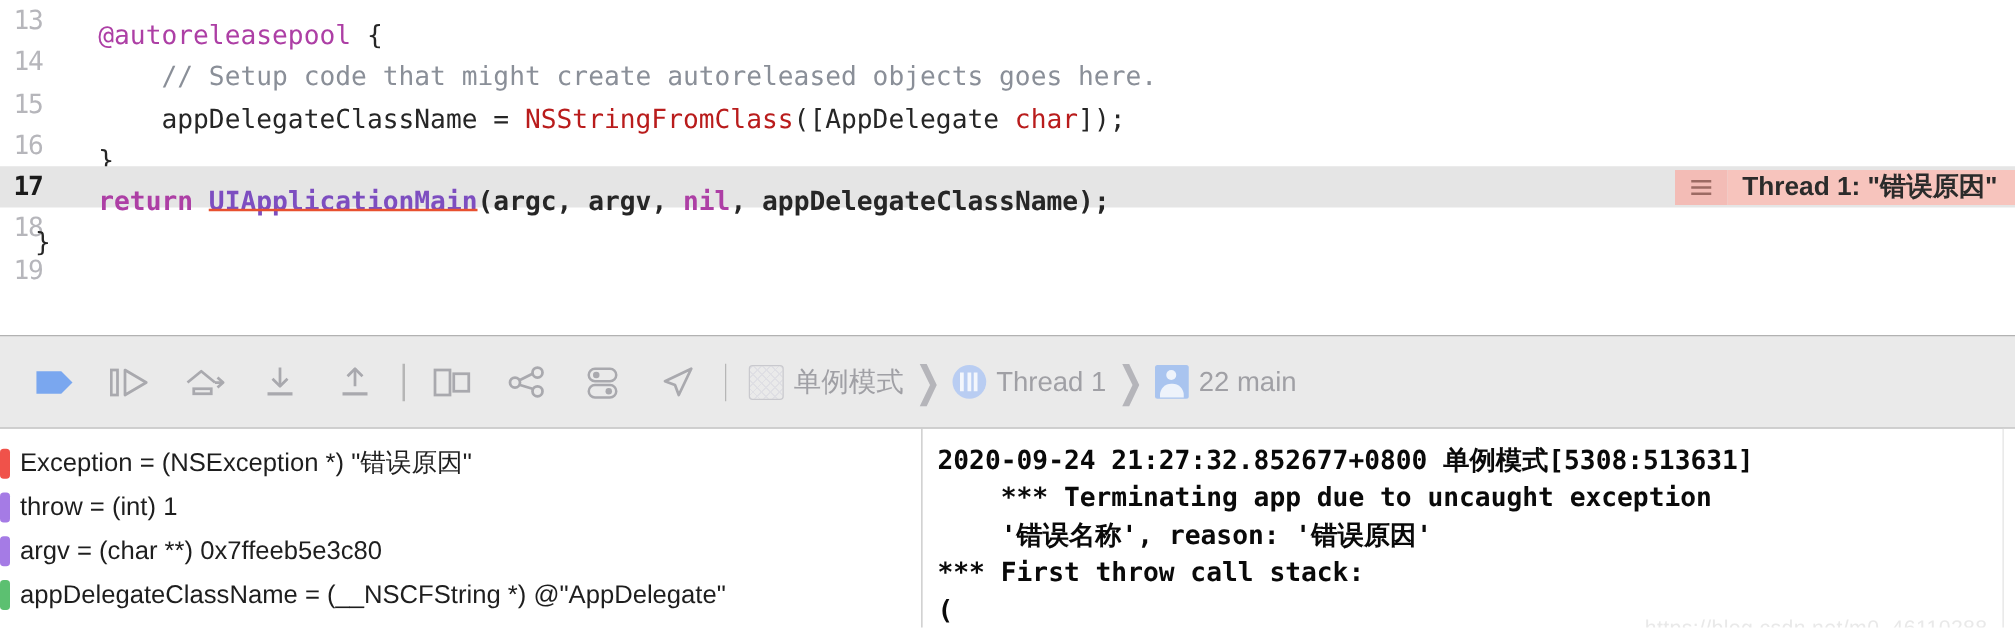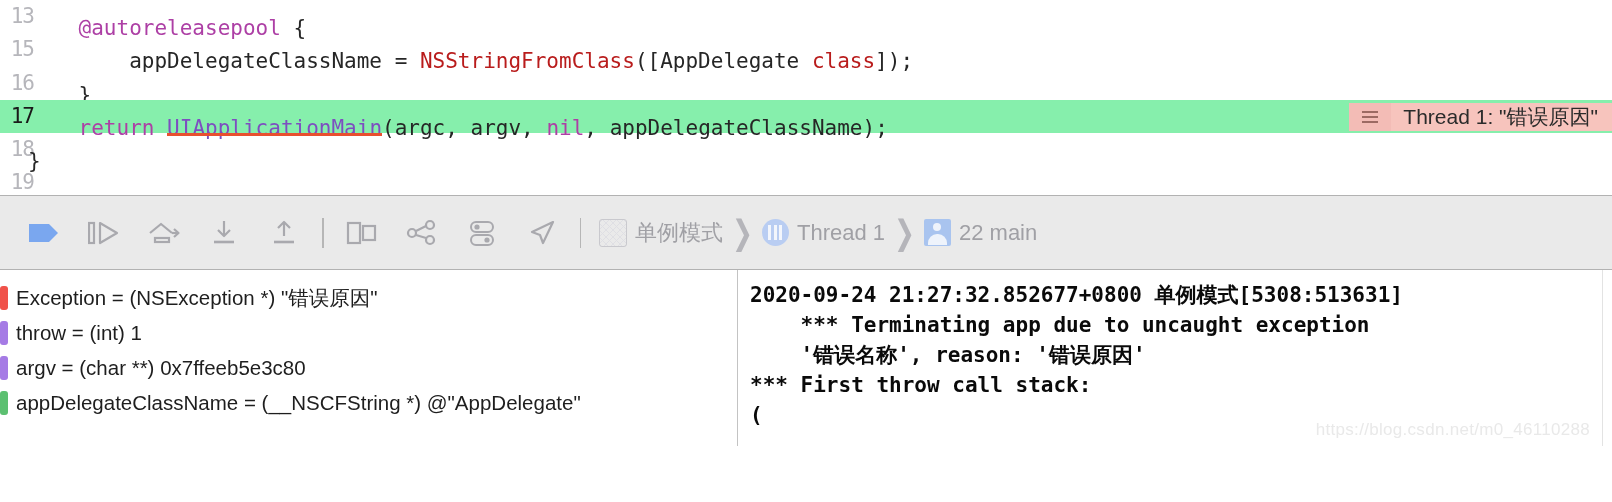"13" .editor { height: 195px -> 268px }
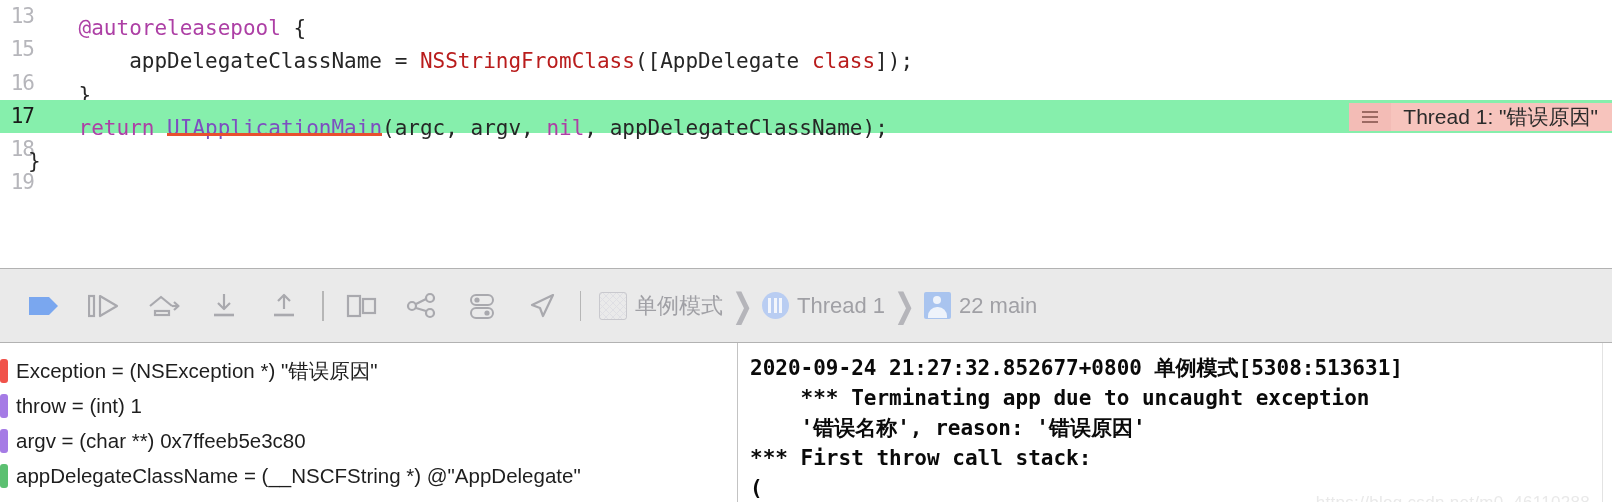"14" div.code-line { html: none -> <div><span>14</span><span><span> </span><span>// Setup code that might create autoreleased objects goes here.</span></span></div> }
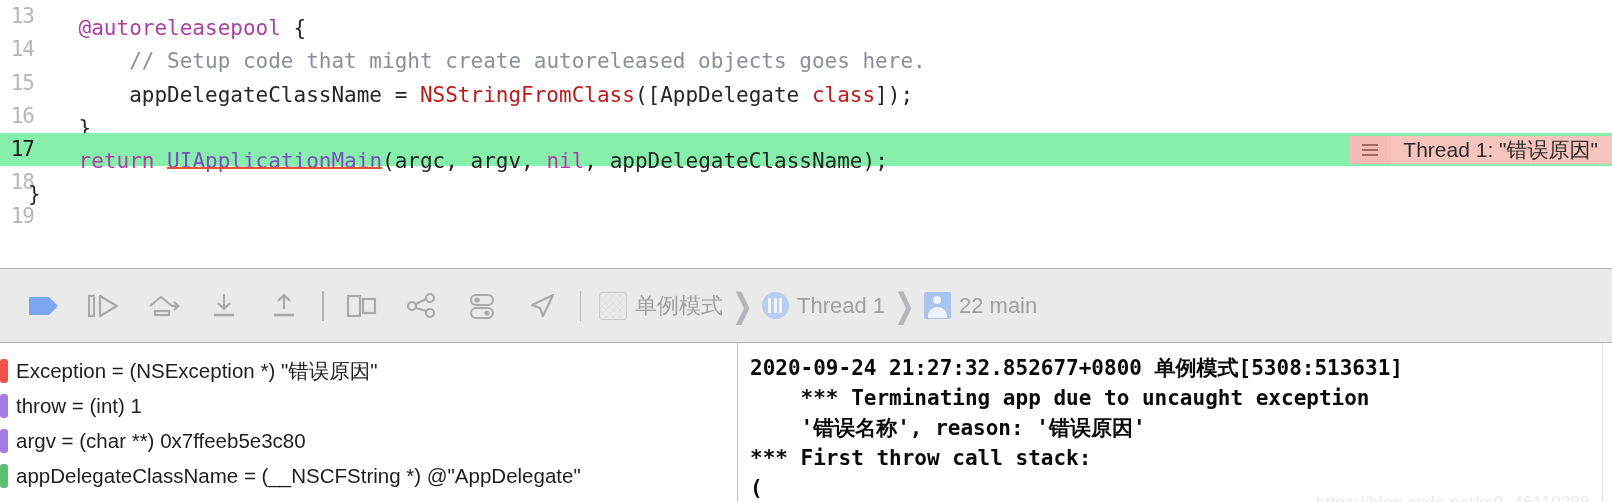"class" span.tok-type { text: class -> char }
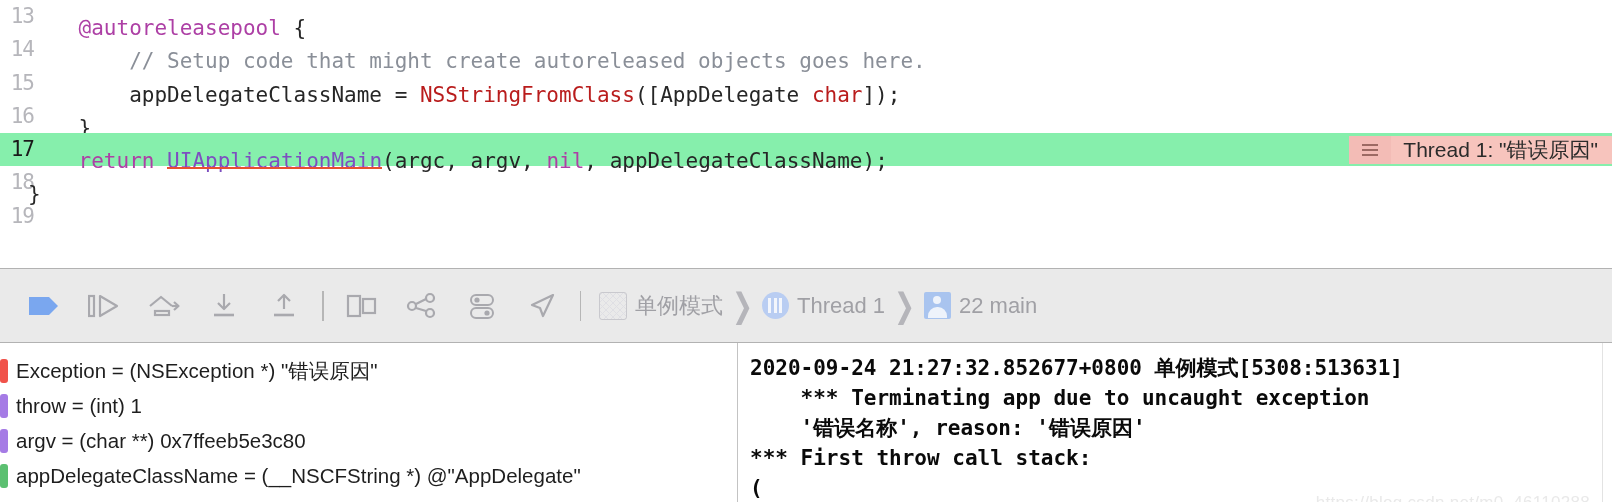"17" .code-line.highlight { background: #86efac -> #e5e5e5; font-weight: none -> bold }
